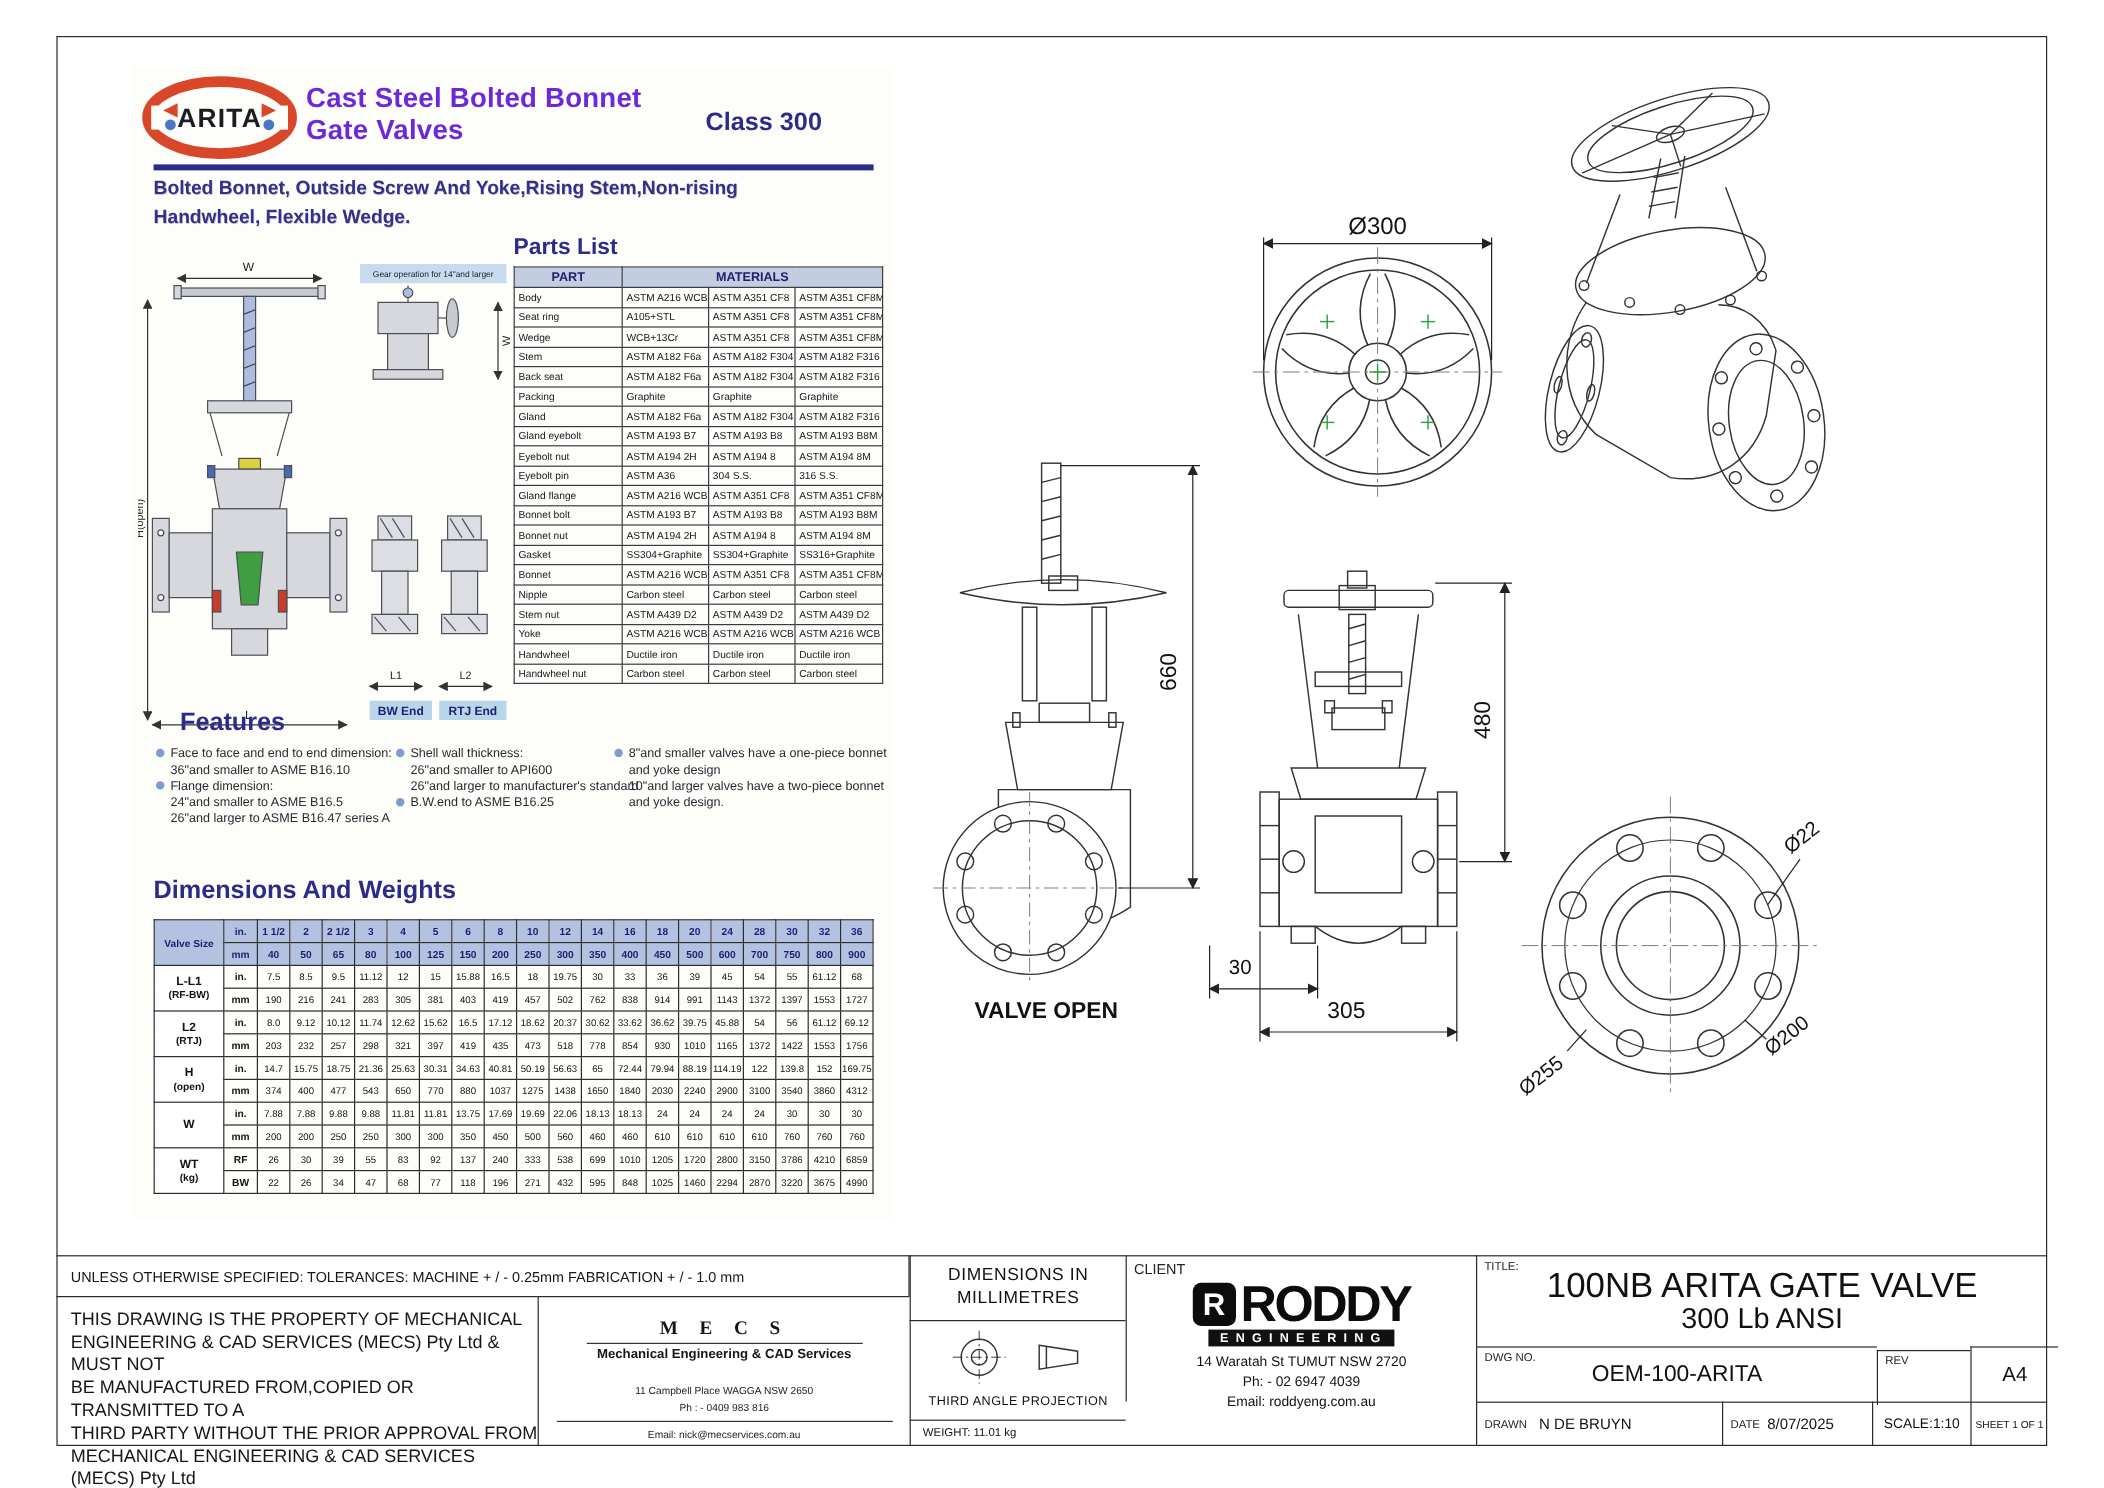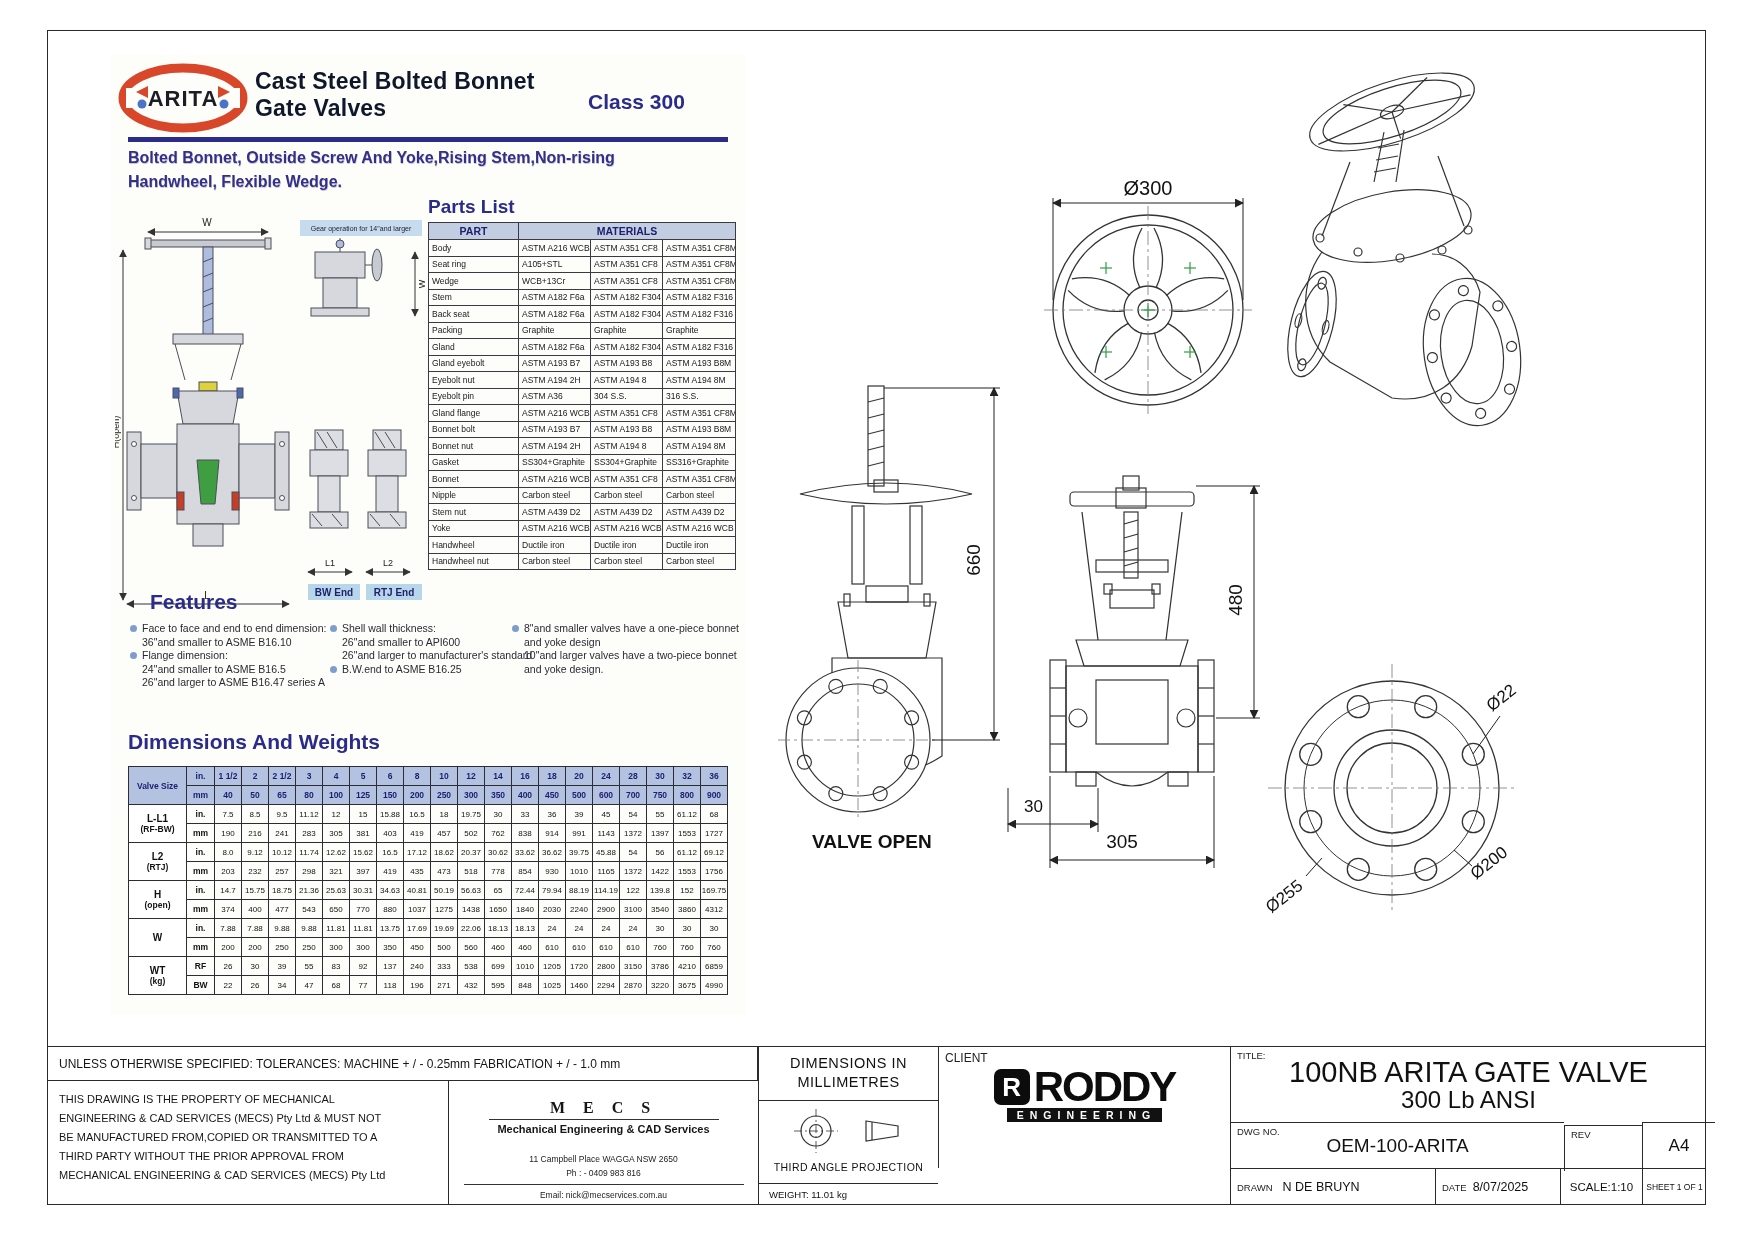"Cast Steel Bolted Bonnet" .cat-title { color: #0f172a -> #6d28d9 }
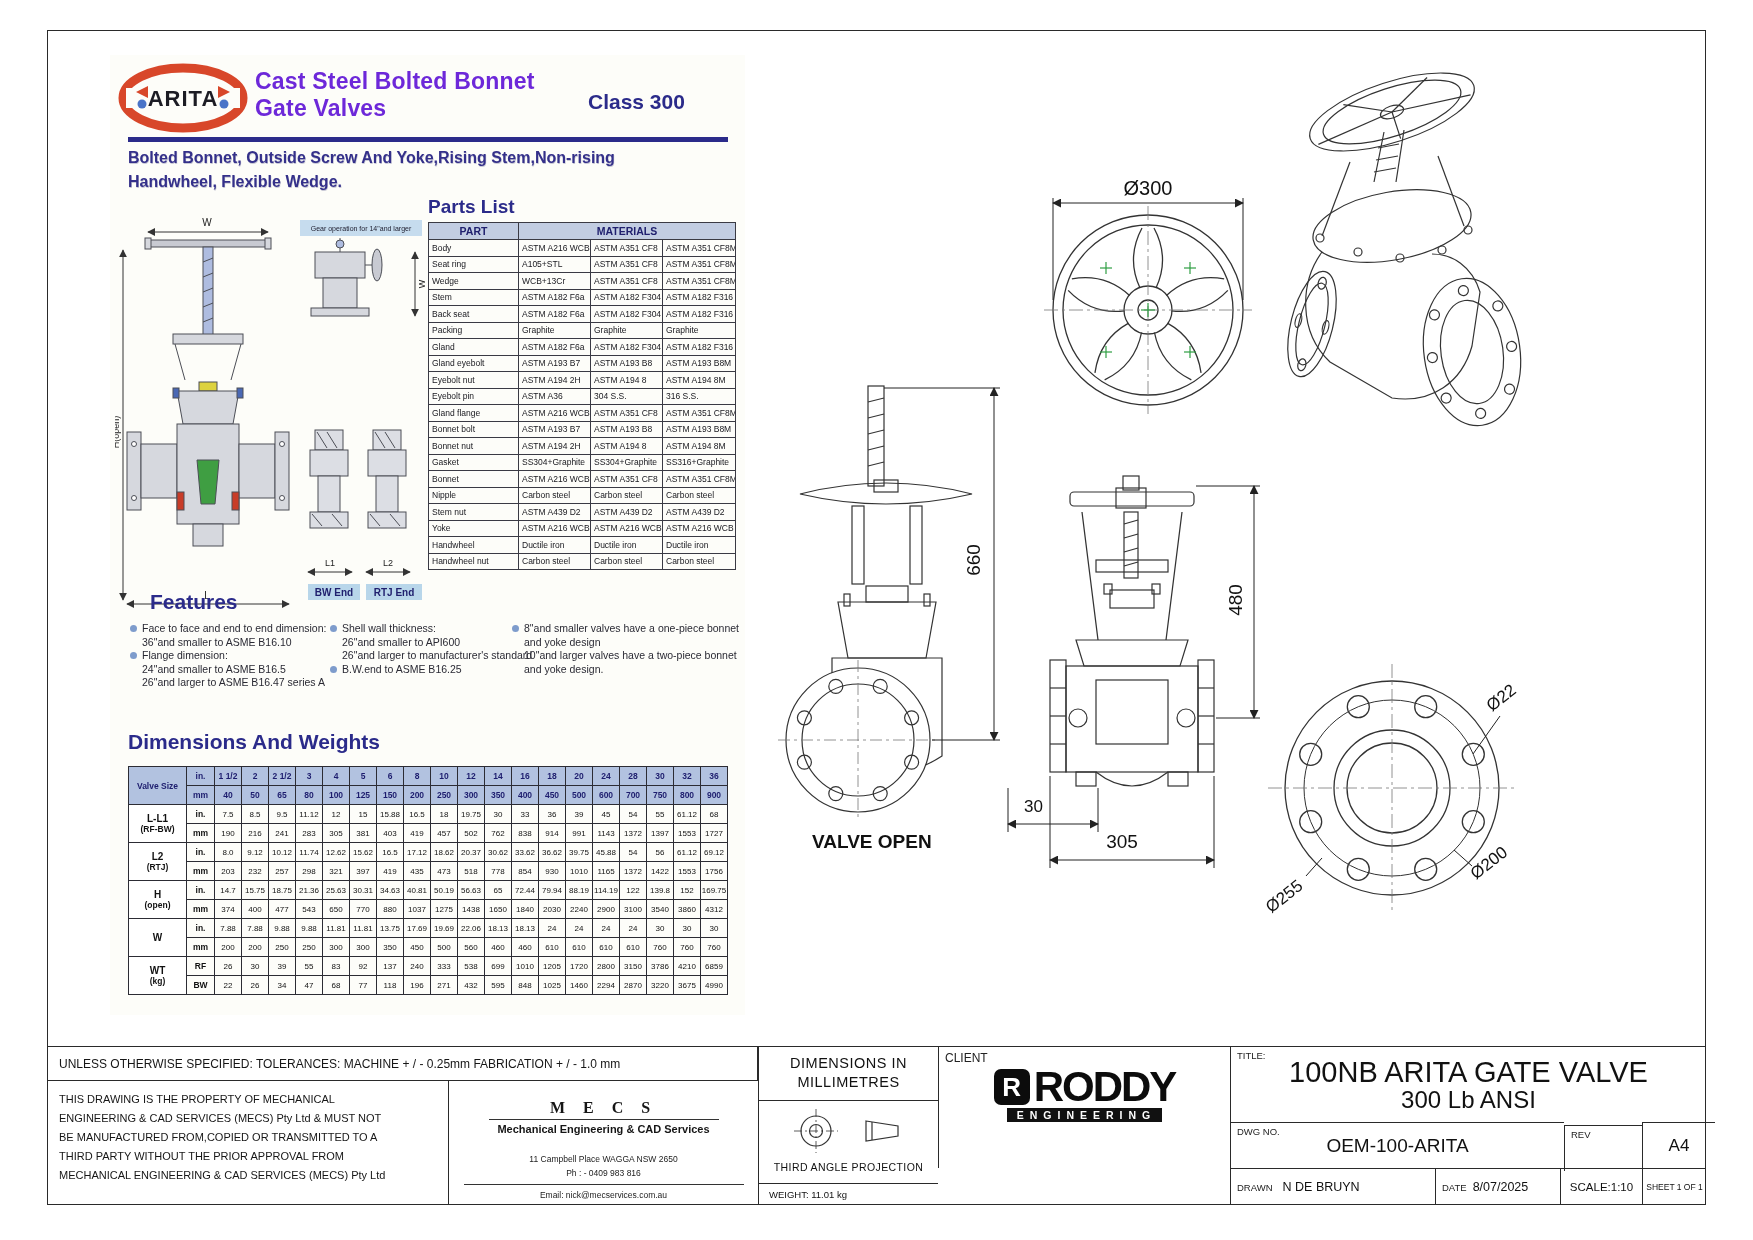"THIS DRAWING IS THE PROPERTY" div.cell { font-size: 11px -> 15px }
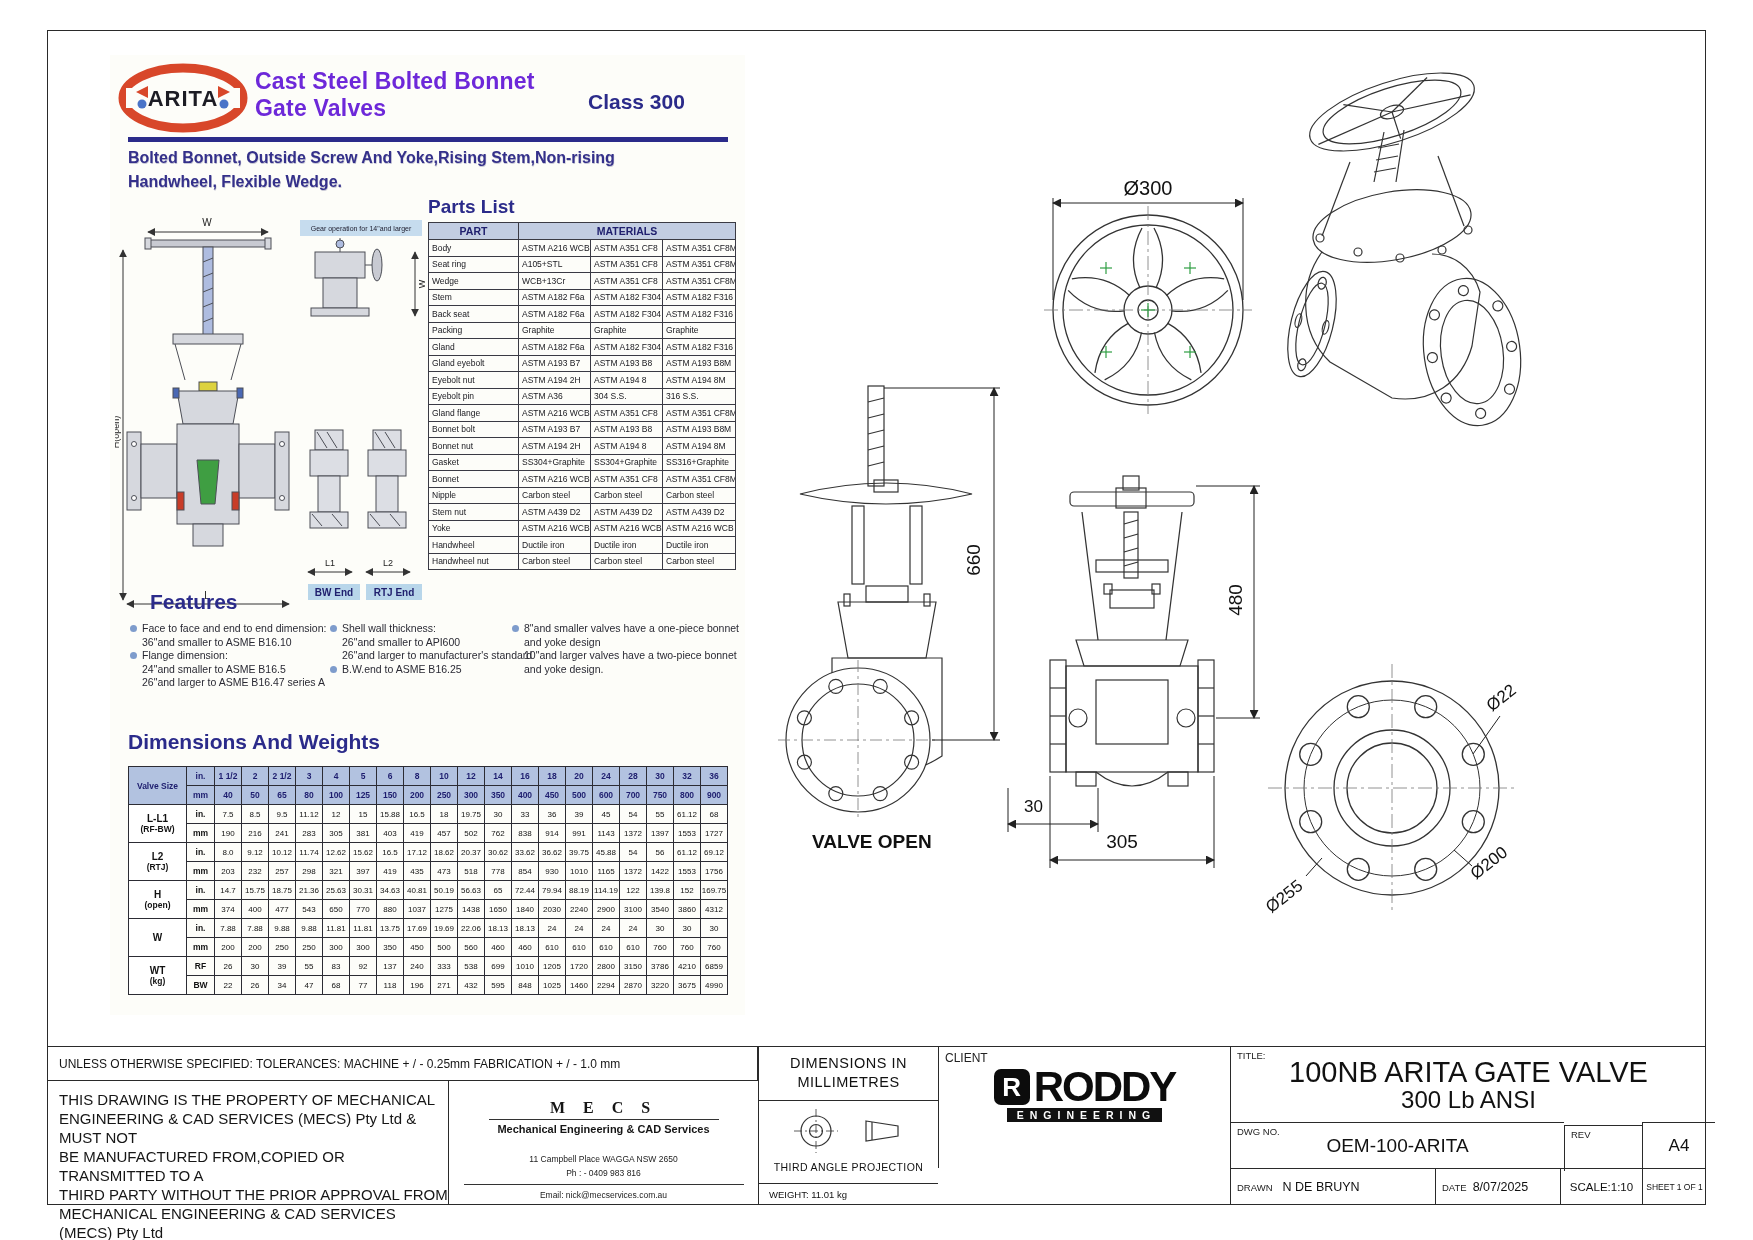"14 Waratah St TUMUT NSW" div.eng { html: none -> <div> <div>14 Waratah St TUMUT NSW 2720</div> <div>Ph: - 02 6947 4039</div> <div>Email: roddyeng.com.au</div> </div> }
